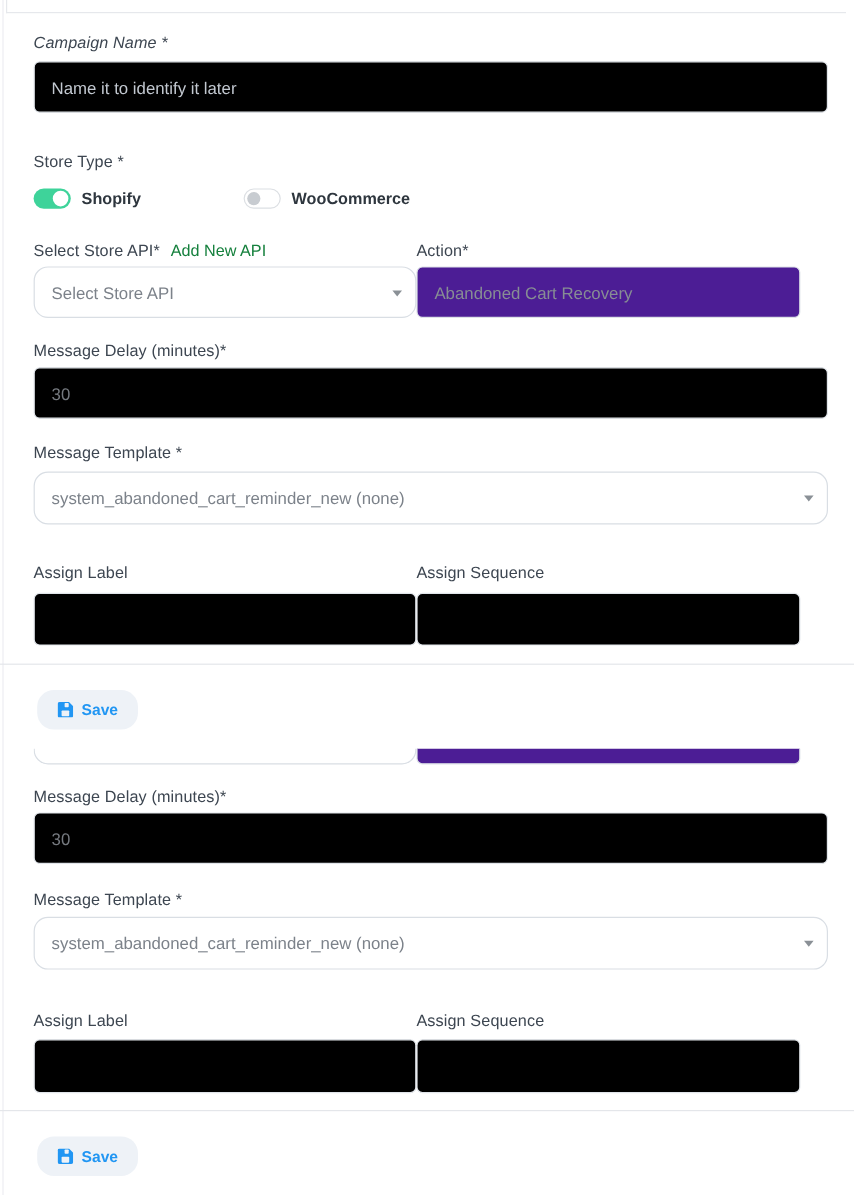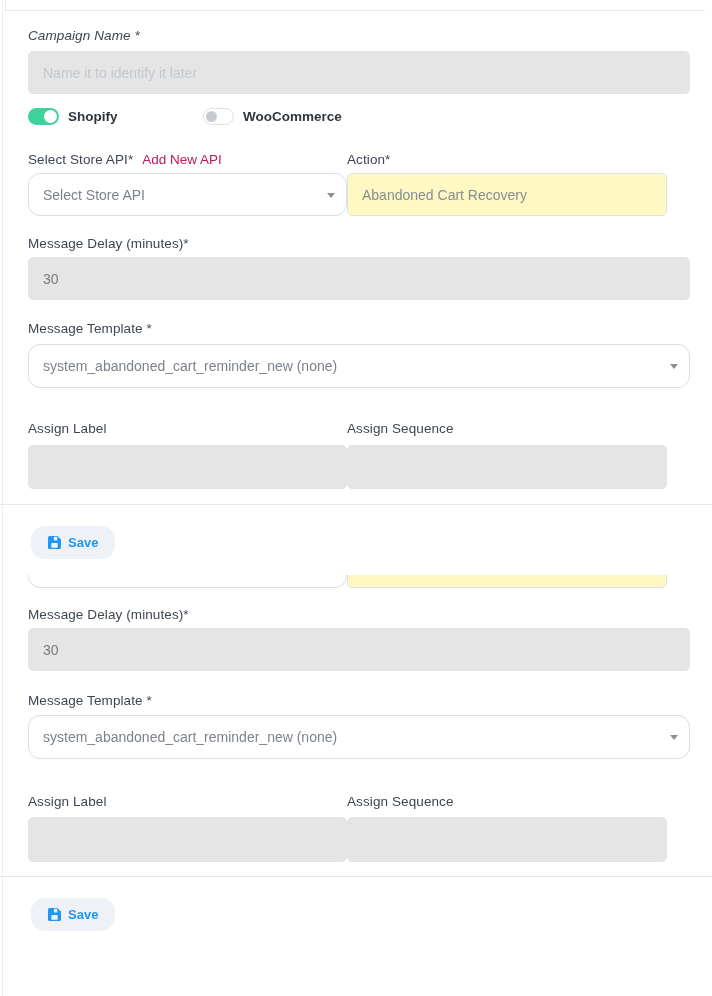"Name it to identify it" .text-input { background: #e5e5e5 -> #000000 }
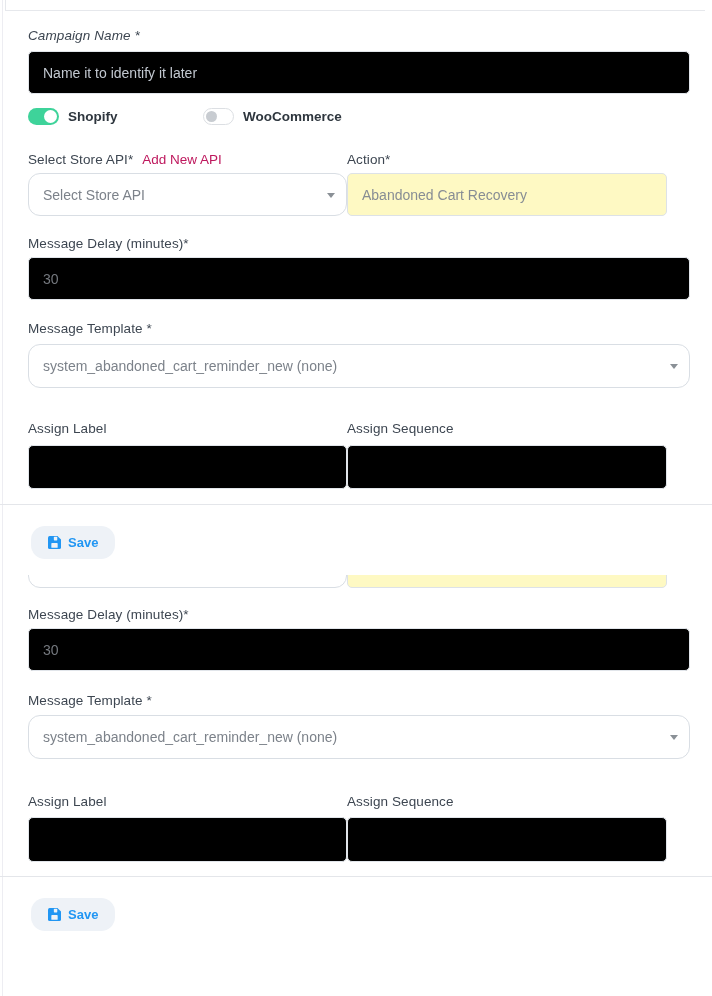"Store Type *" div.field-label { html: none -> <div>Store Type *</div> }
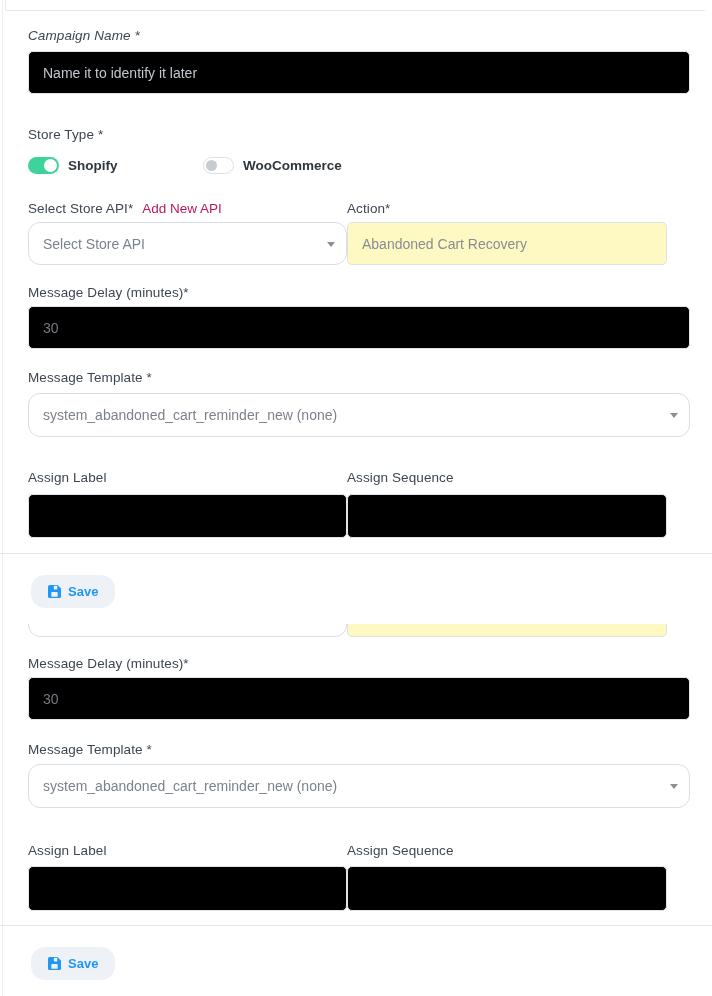"Add New API" .link { color: #be185d -> #15803d }
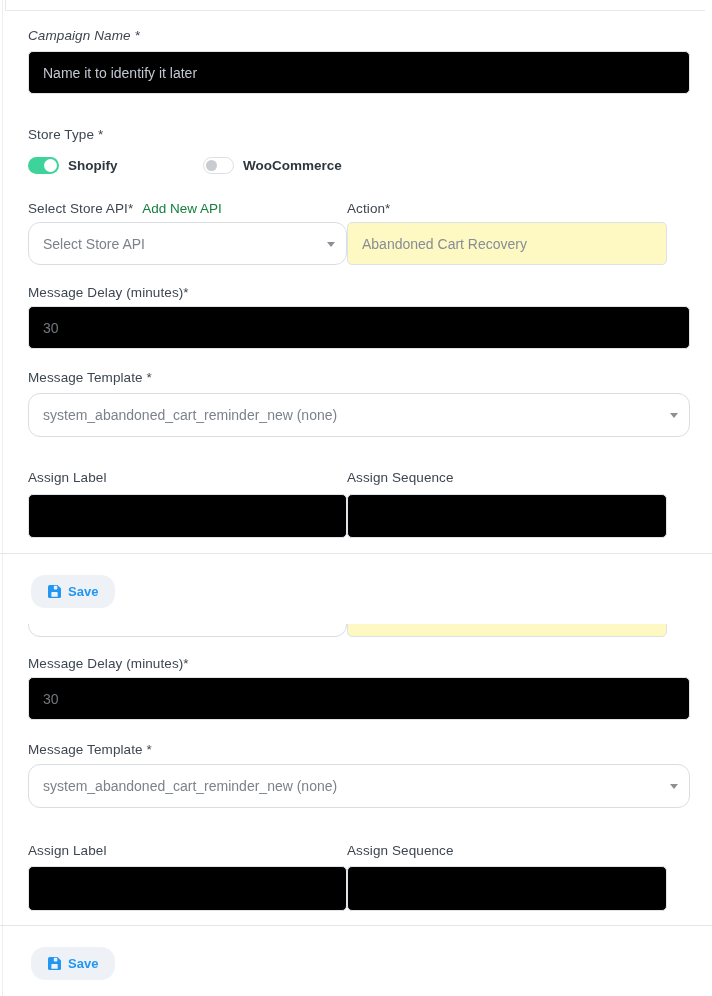"Abandoned Cart Recovery" .disabled-input { background: #fef9c3 -> #4c1d95 }
